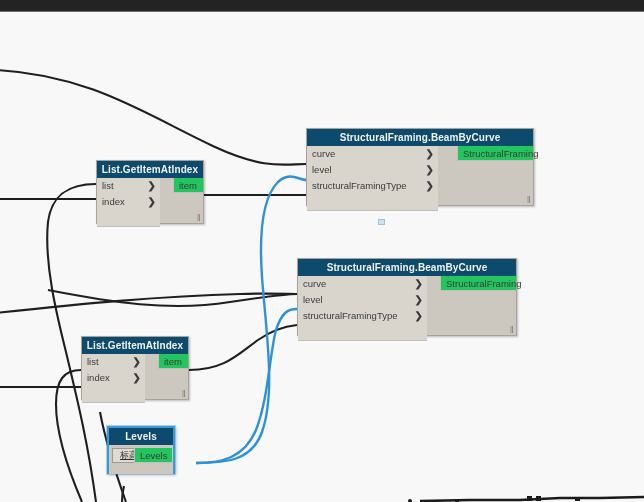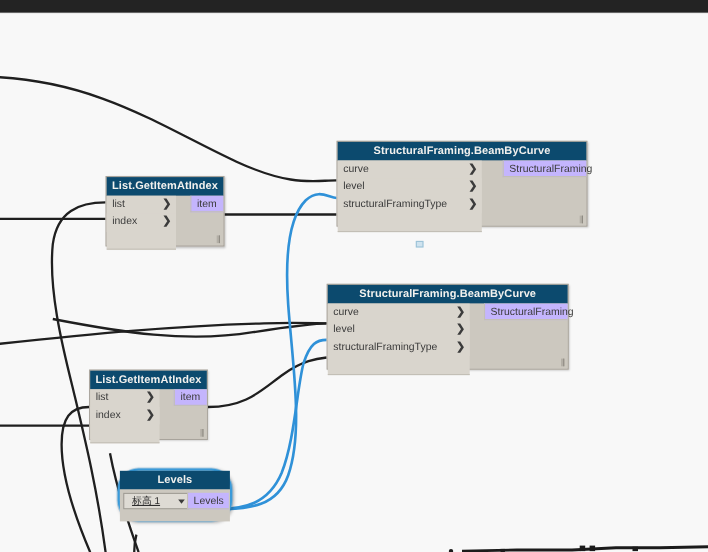"StructuralFraming" .out-port { background: #c4b5fd -> #22c55e }
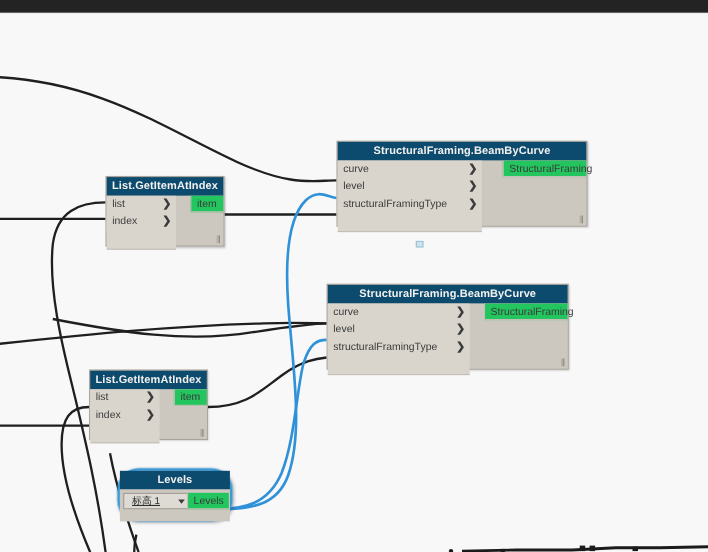"Levels" div.node { border-radius: 19px -> none; width: 104px -> 68px }
